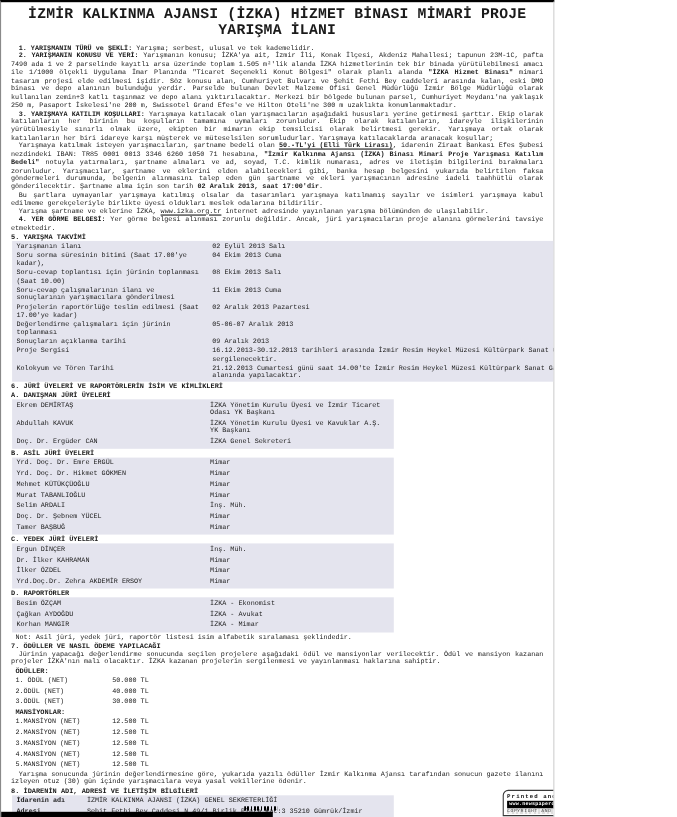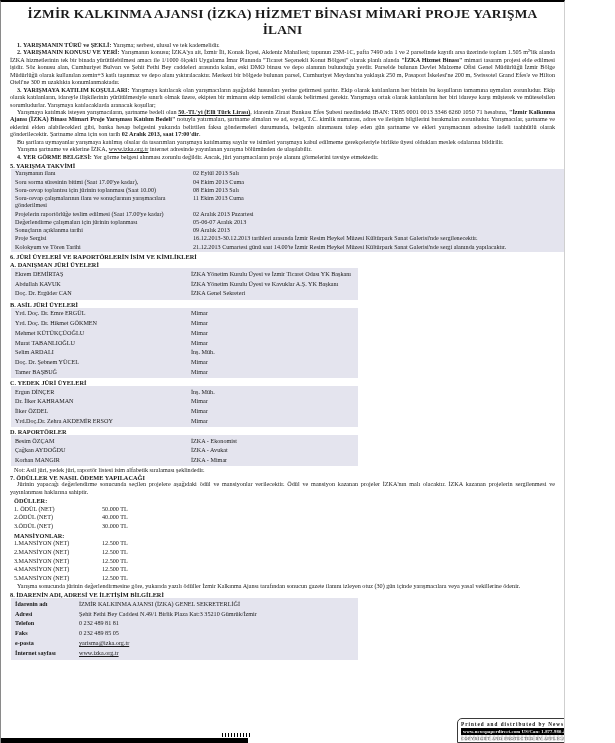"İZMİR KALKINMA AJANSI (İZKA) HİZMET" .page { font-family: Liberation Serif, serif -> Liberation Mono, monospace; width: 565px -> 504px }
